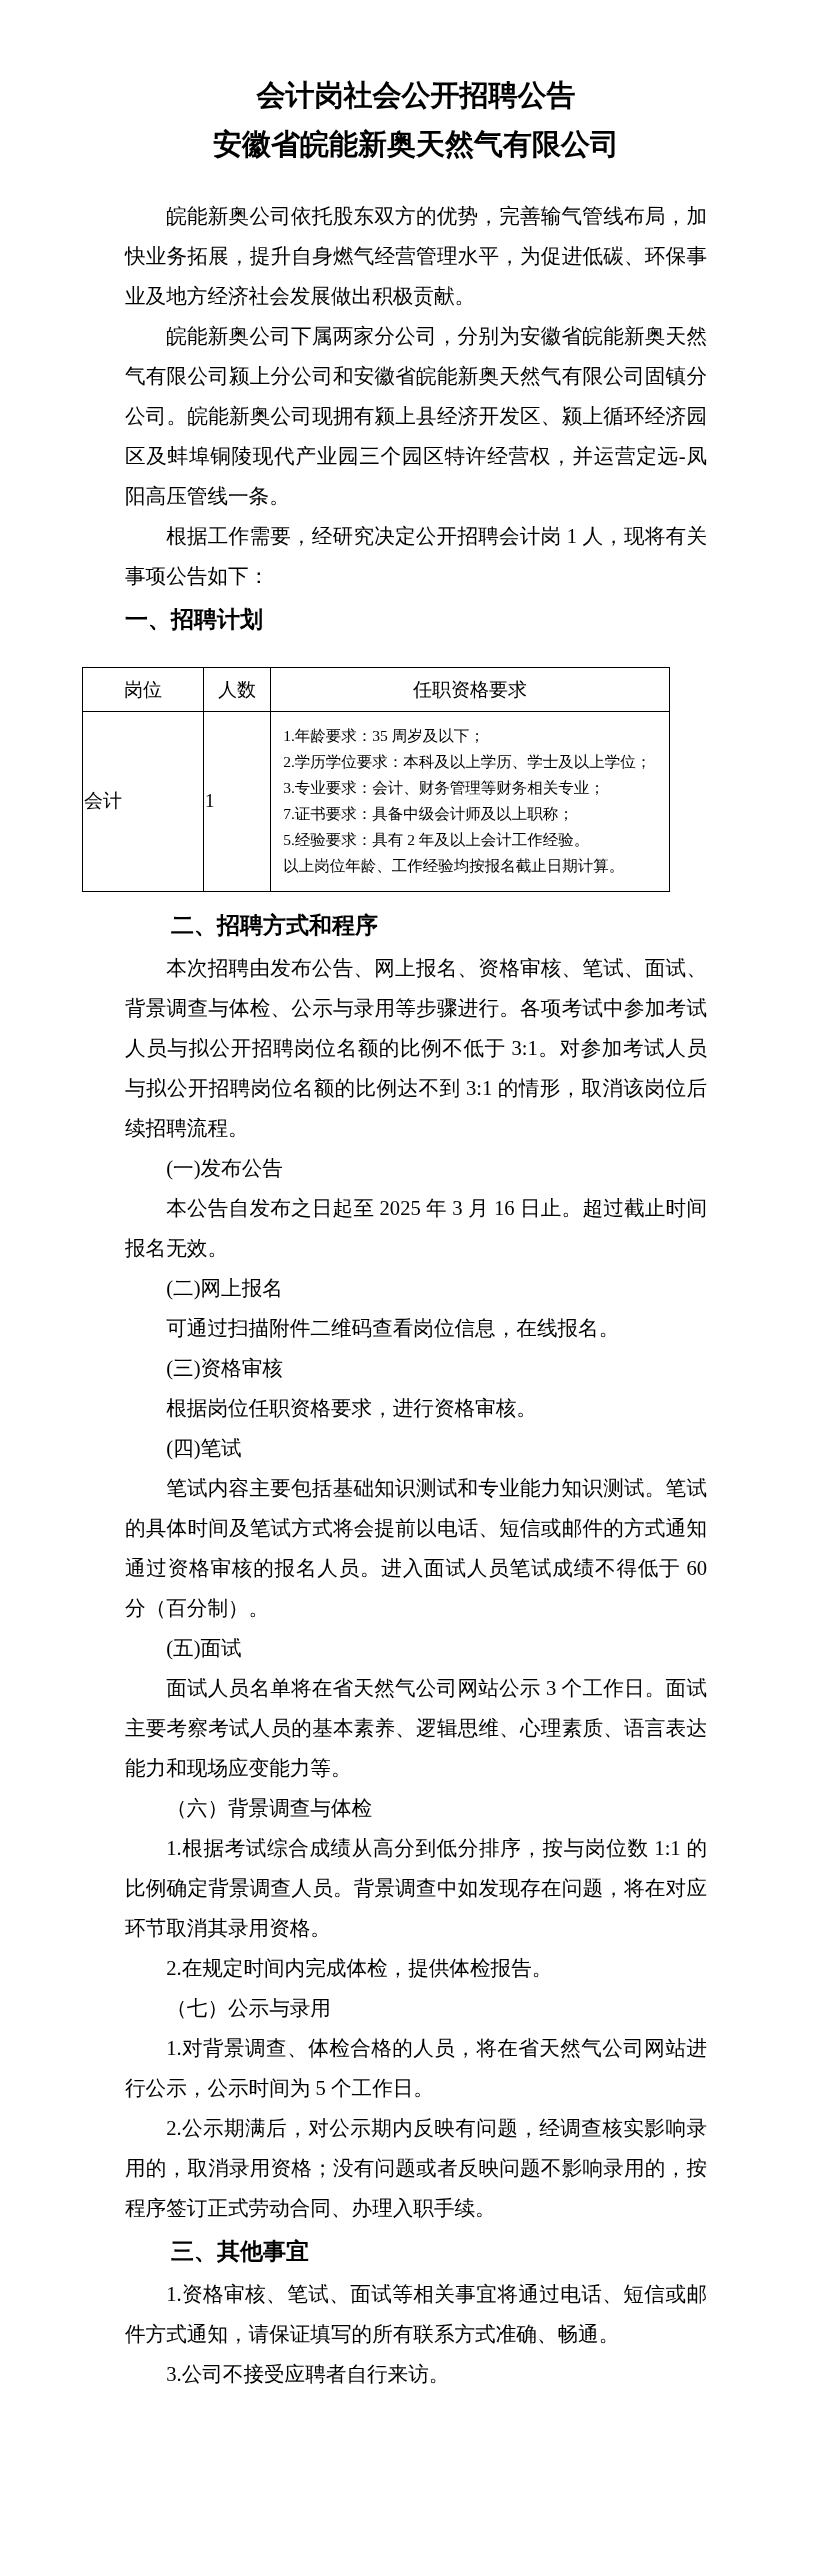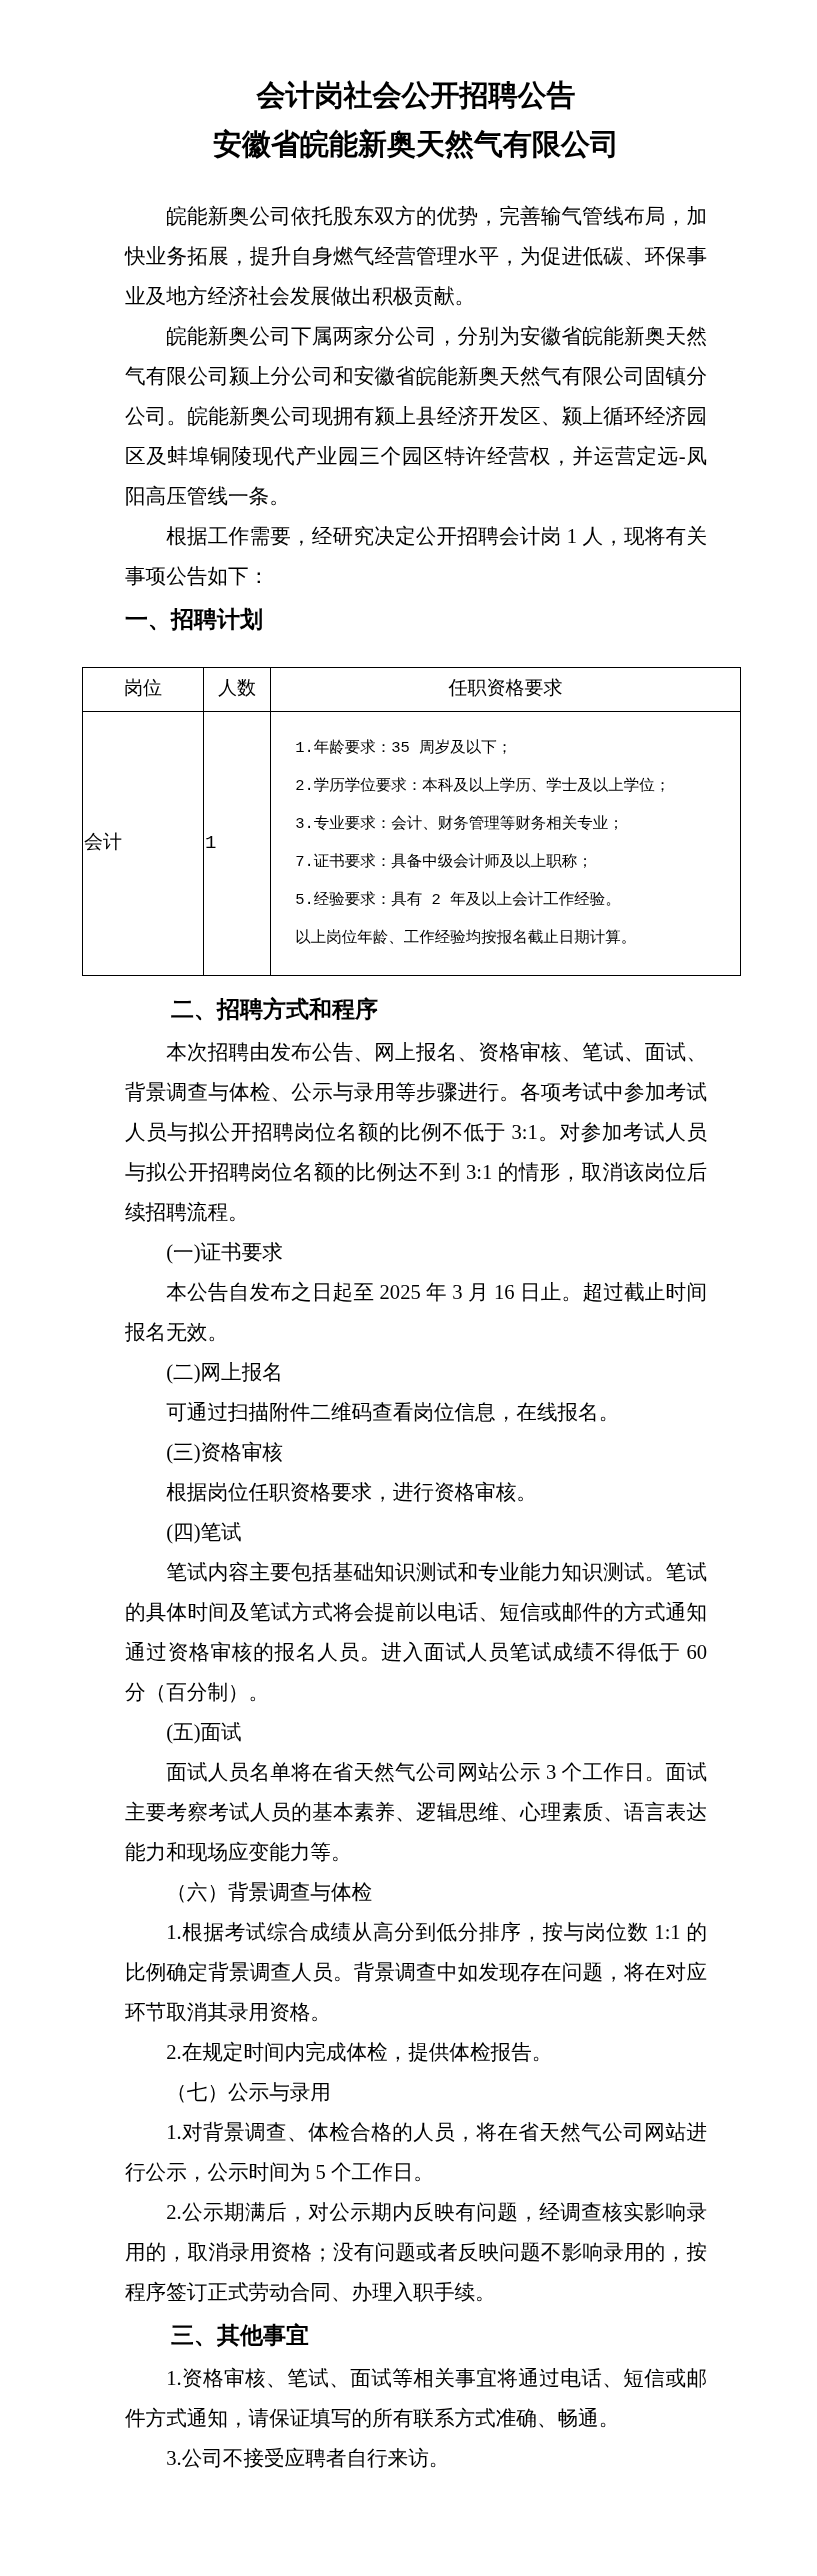"岗位" table.plan { font-family: Liberation Mono, monospace -> none; width: 659px -> 588px }
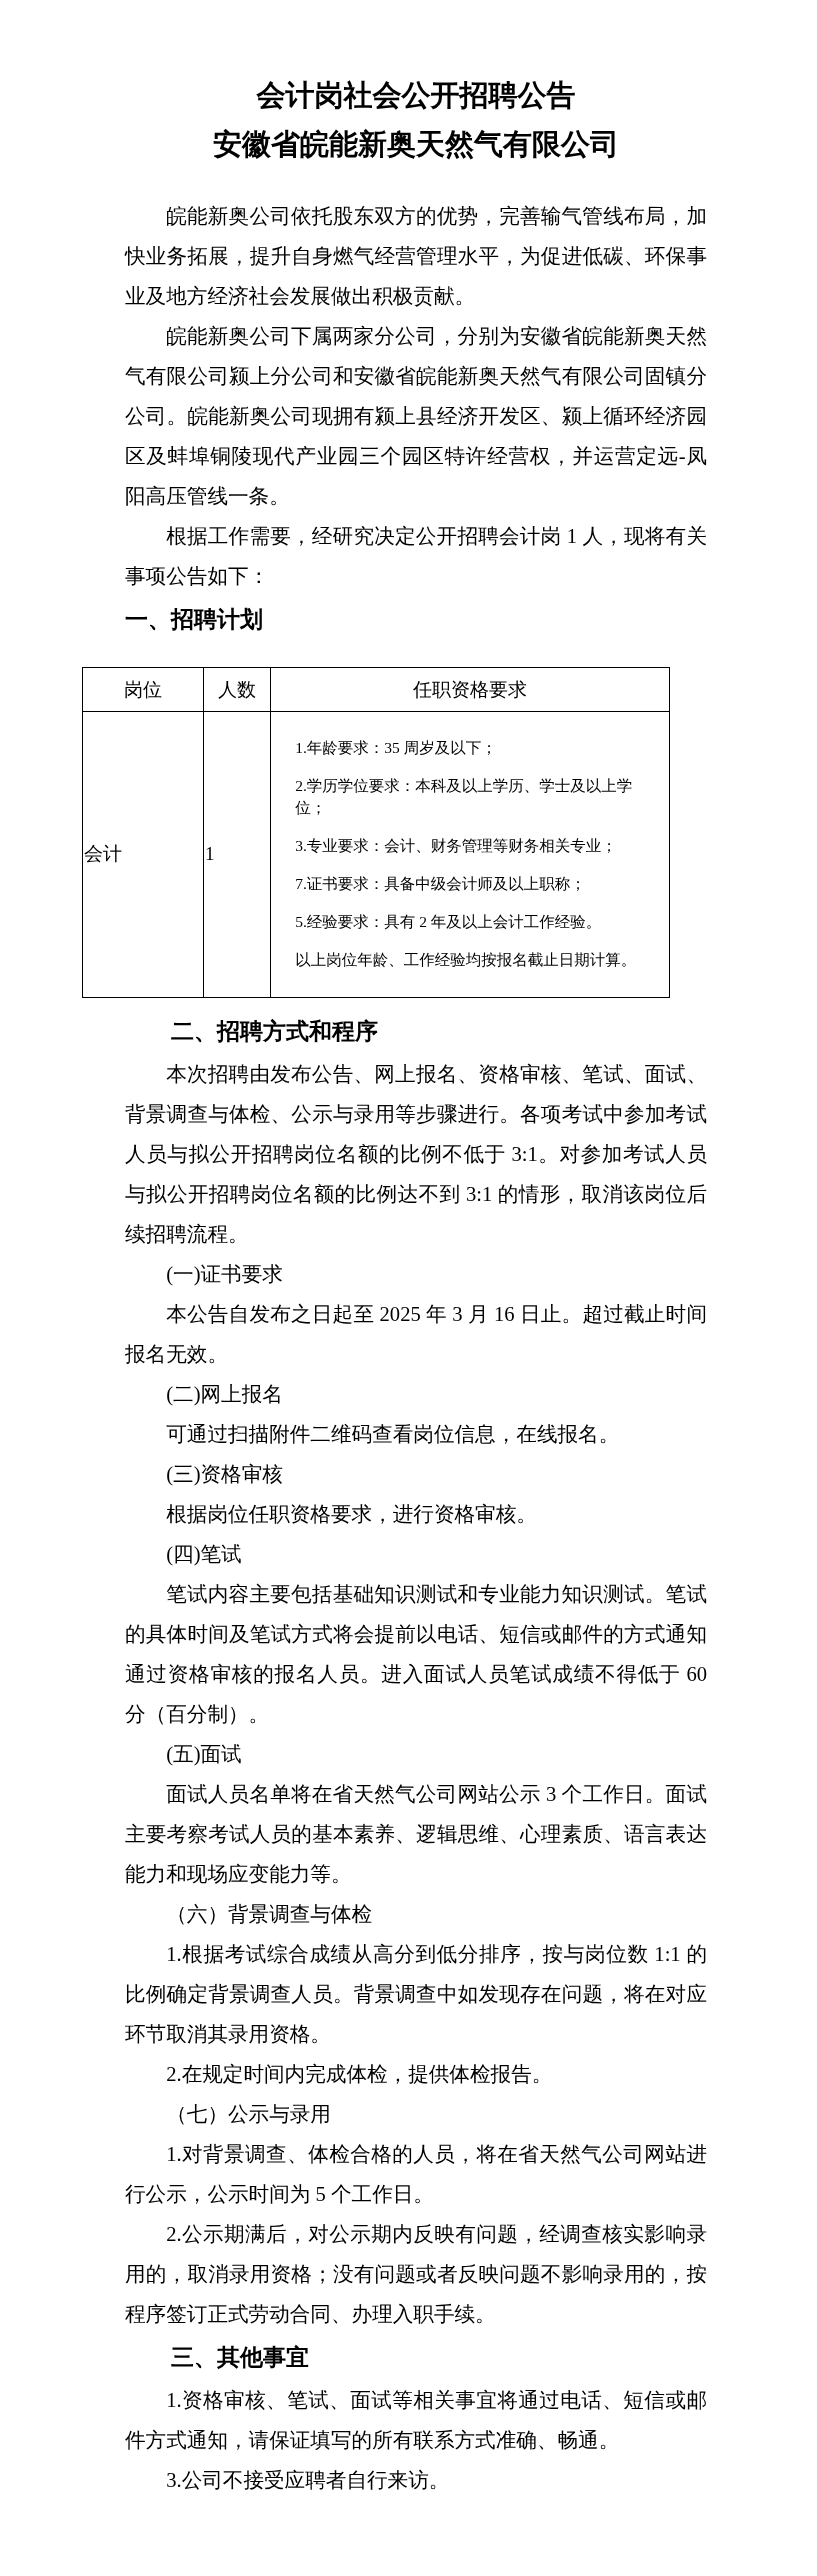"1.年龄要求：35 周岁及以下；" .req-line { margin: 16px -> 4px }
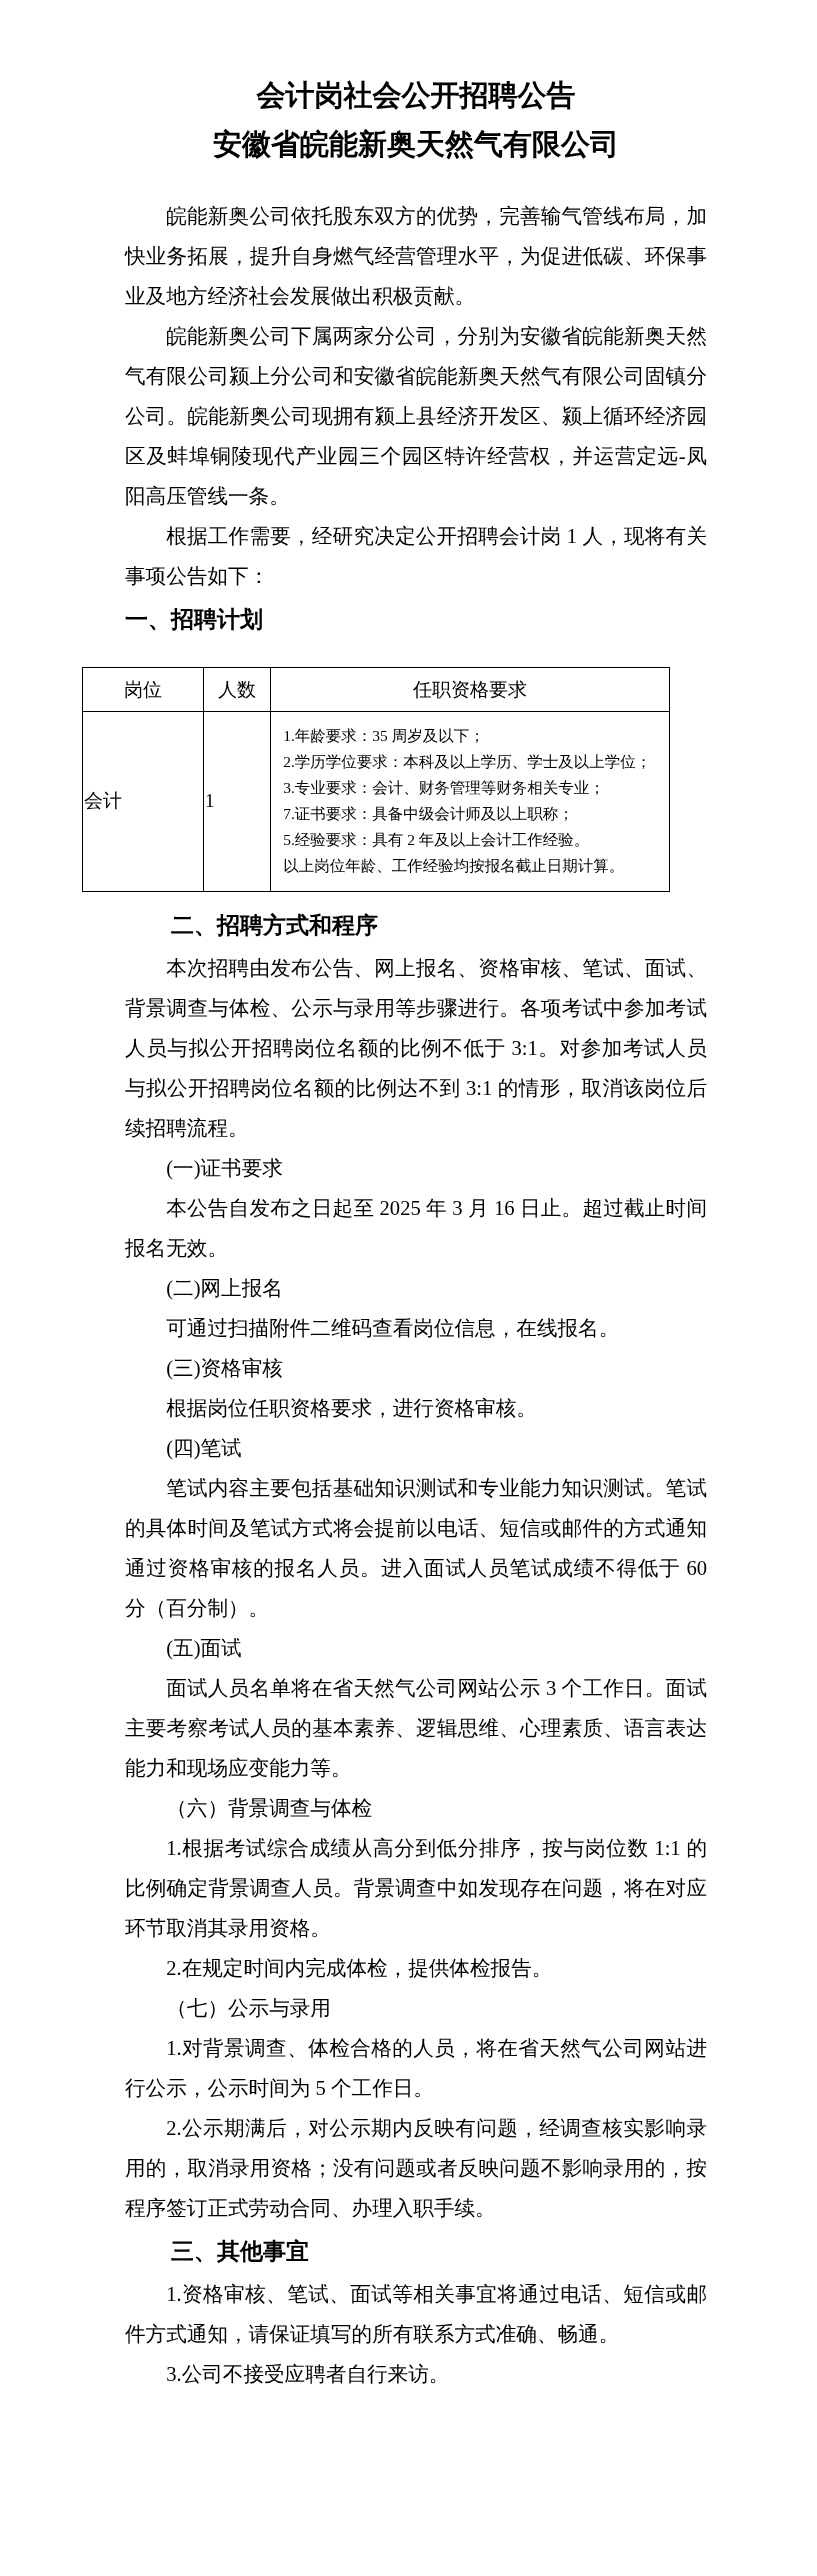"(一)证书要求" p.sub-head { text: 证书要求 -> 发布公告 }
